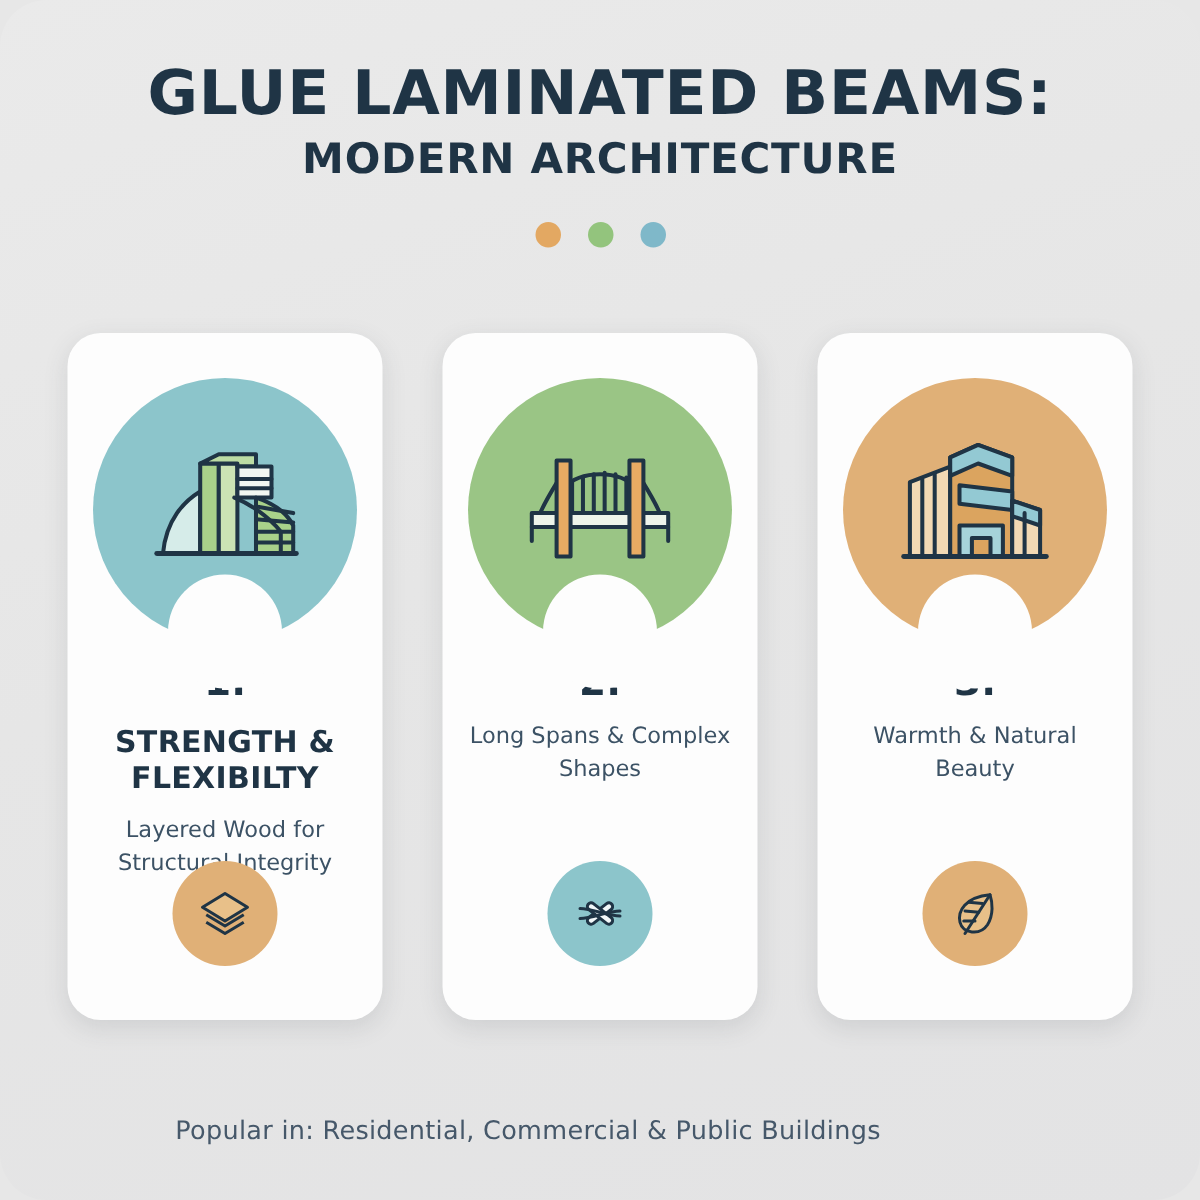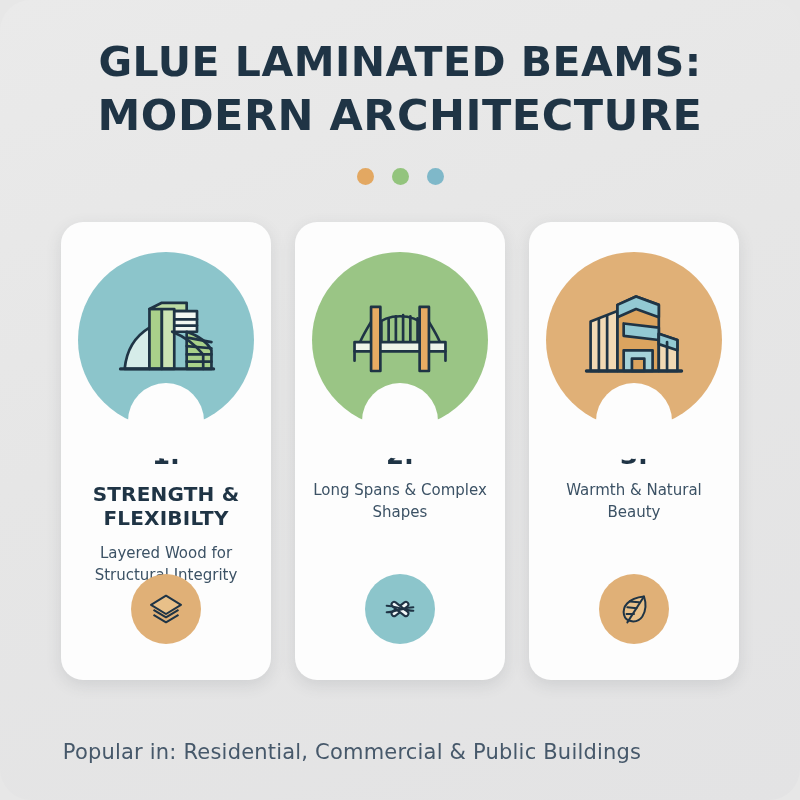"MODERN ARCHITECTURE" .title-line.second { font-size: 43px -> 28px }
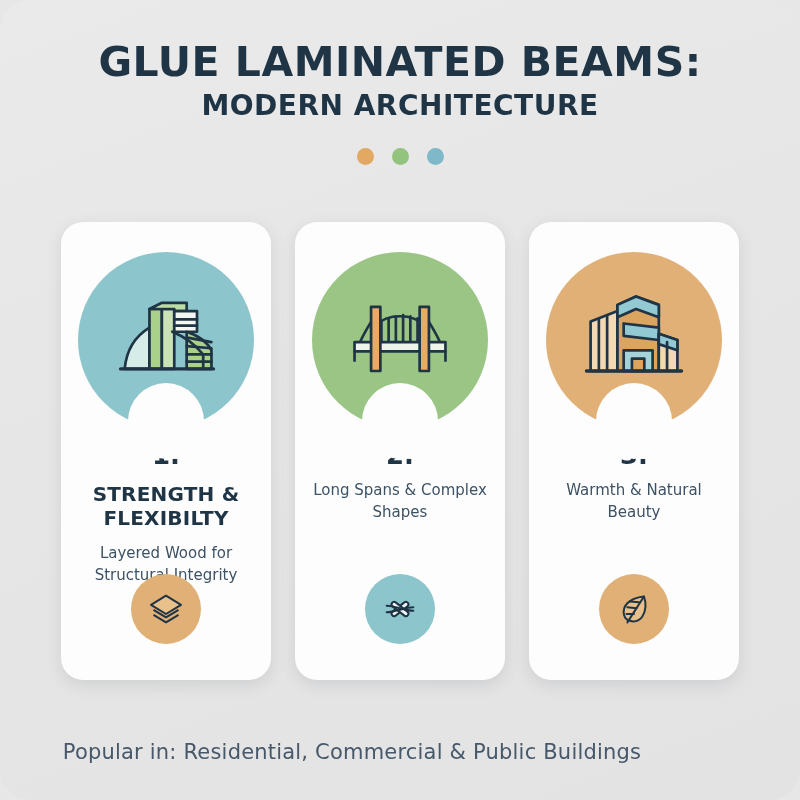"STRENGTH & FLEXIBILTY" .cards { gap: 24px -> 40px }
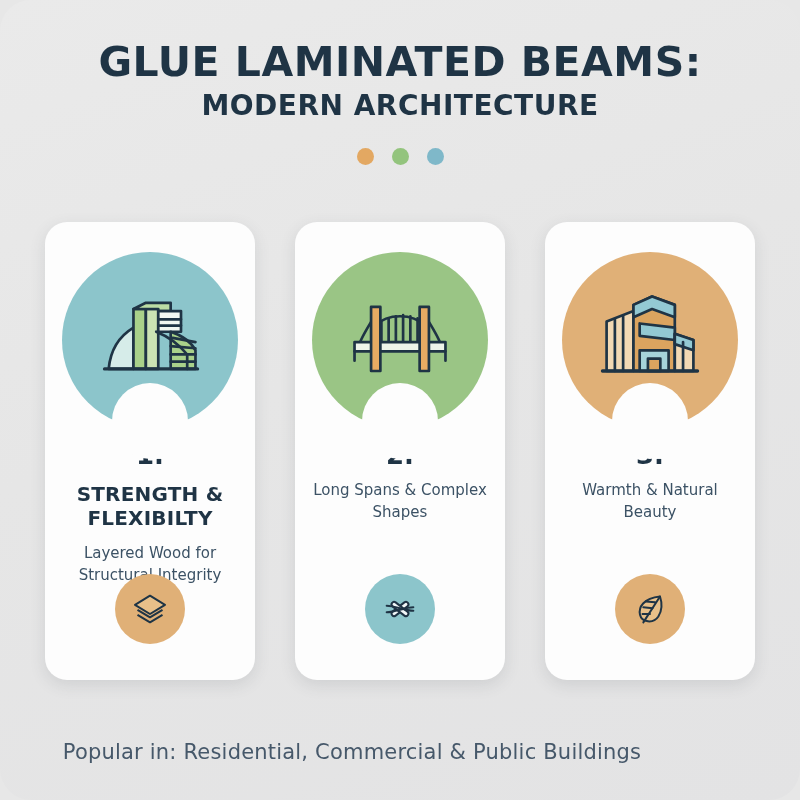"Popular in: Residential, Commercial &" .footer { font-size: 21px -> 17px }
